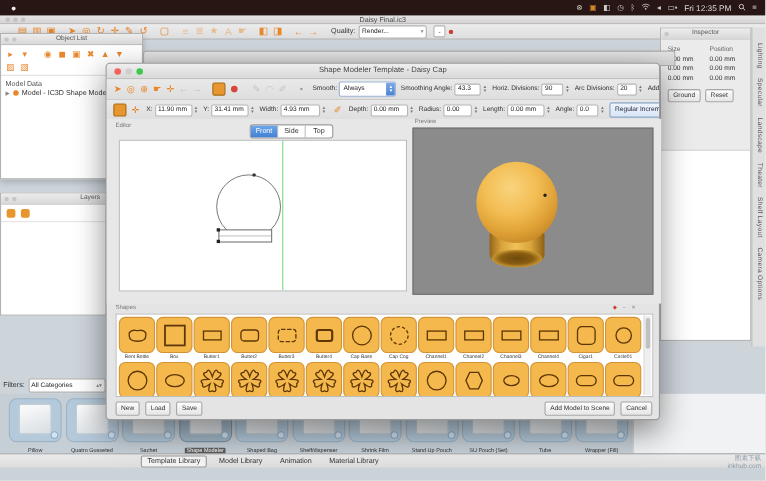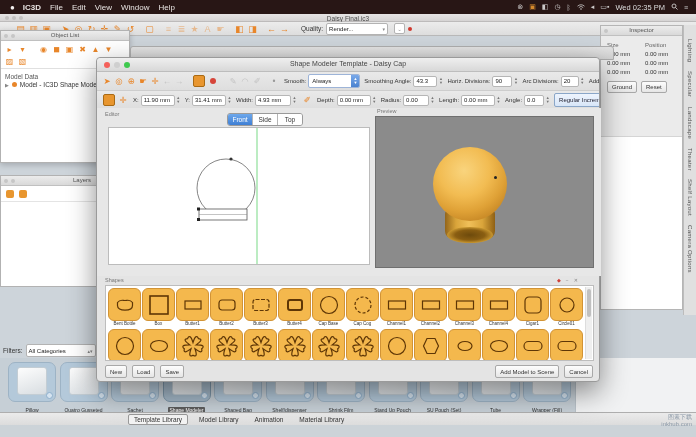"IC3D" span { html: <span> <span>IC3D</span> <span>File</span> <span>Edit</span> <span>View</span> <span>Window</span> <span>Help</span> </span> -> none }
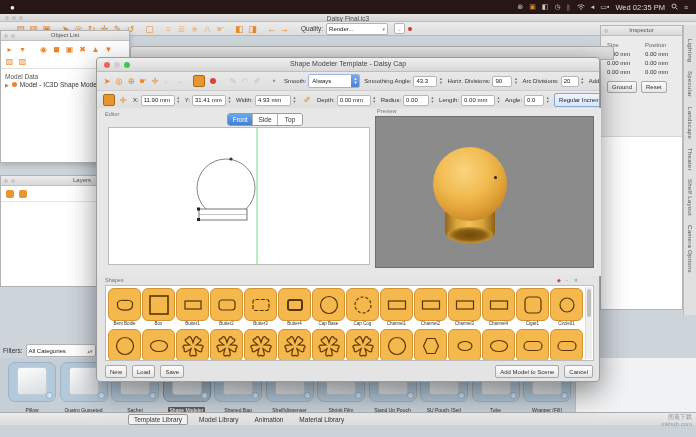"Wed 02:35 PM" span { text: Wed 02:35 -> Fri 12:35 }
